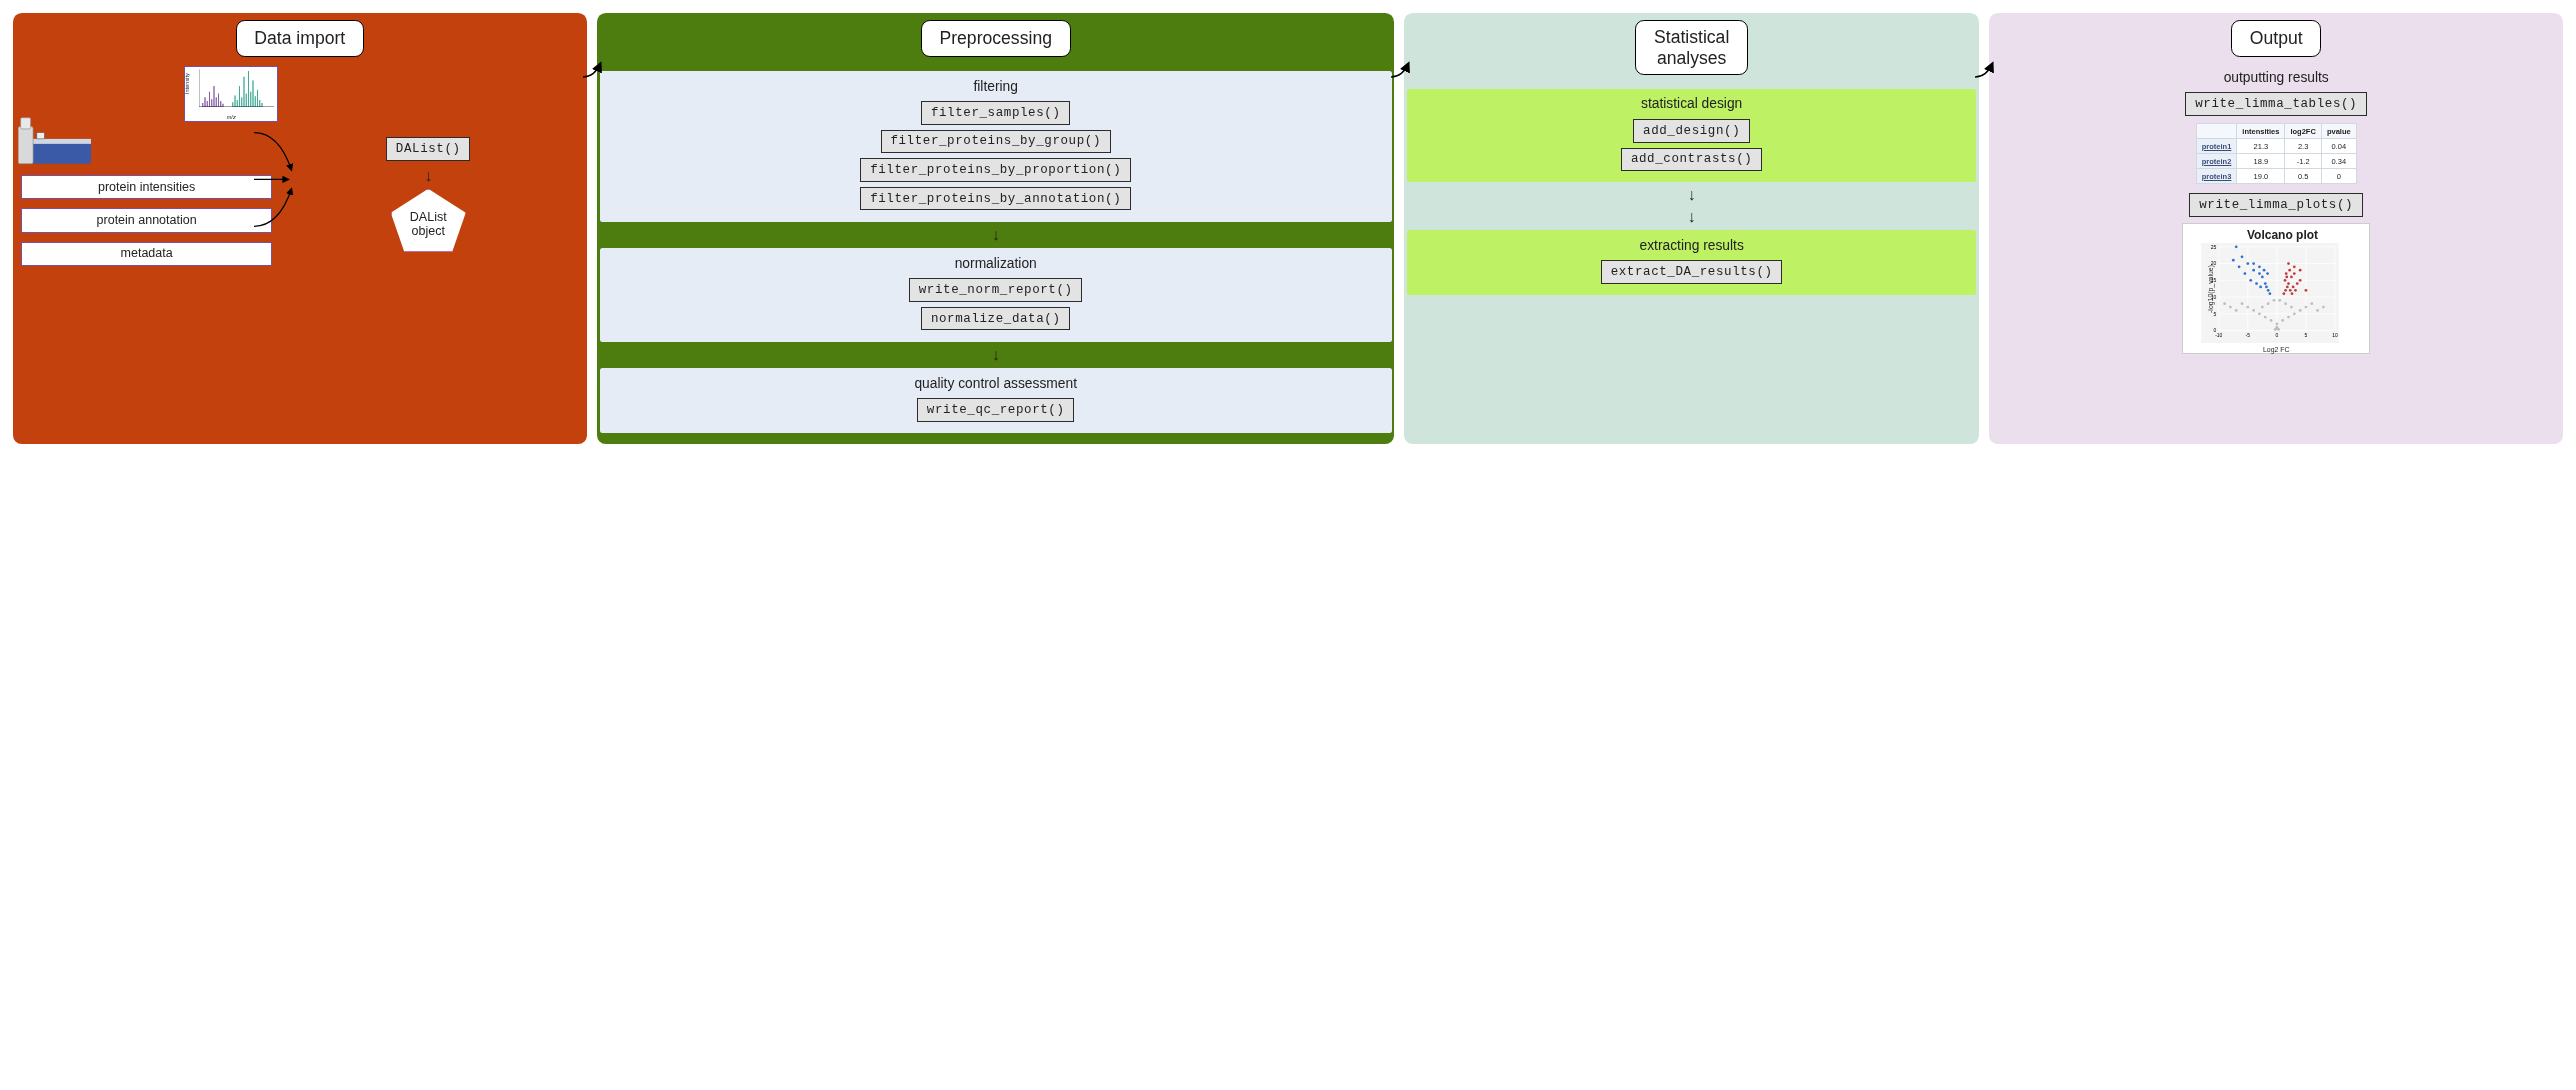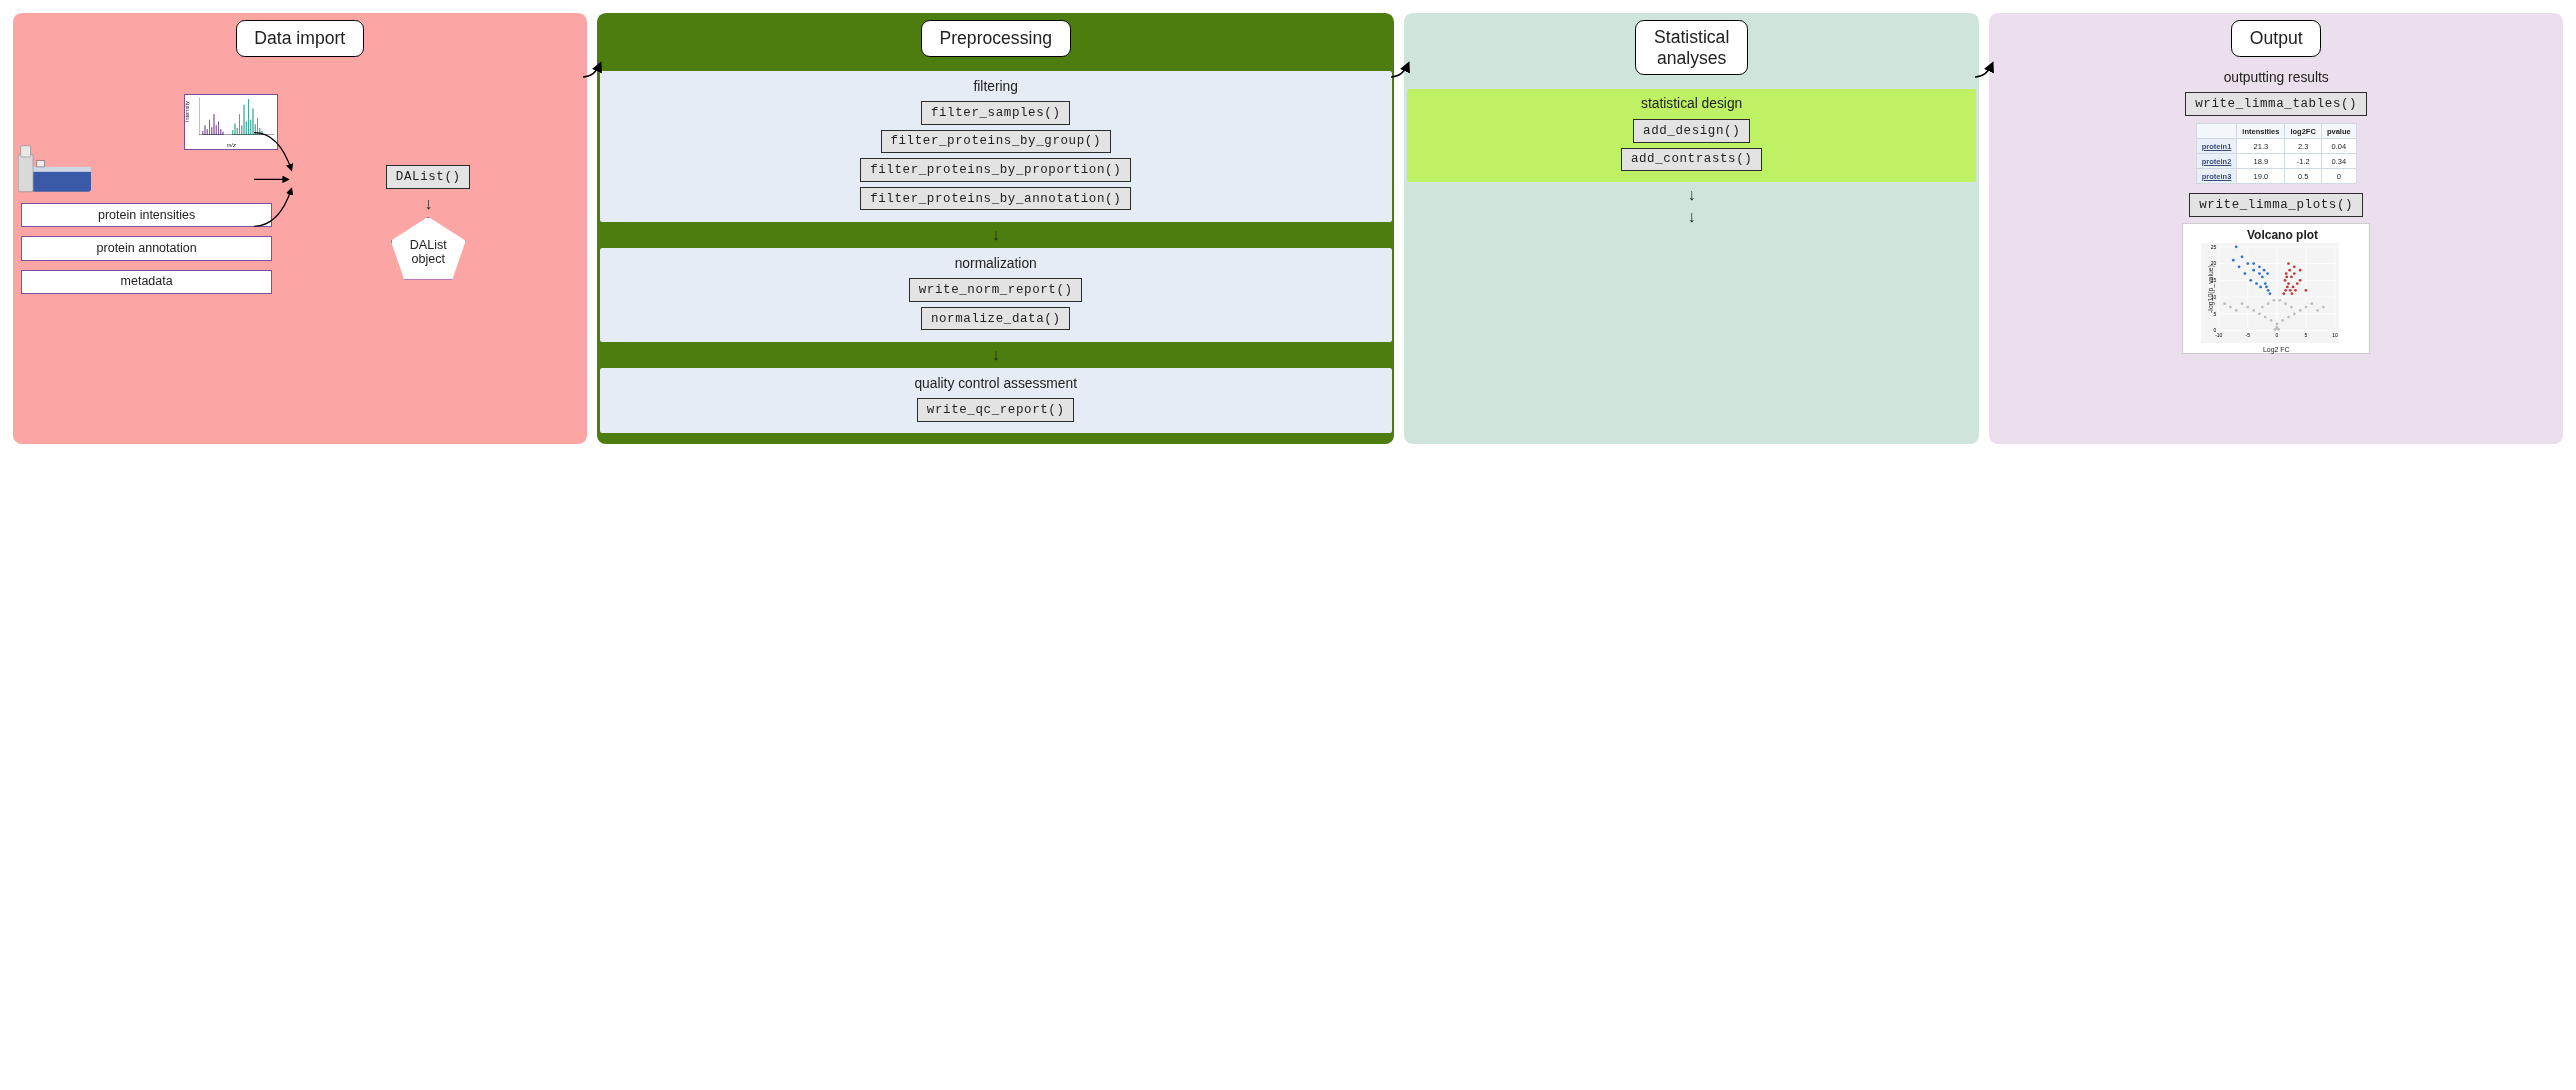"Data import" .col-grey { background: #fca5a5 -> #c2410c; gap: 28px -> none }
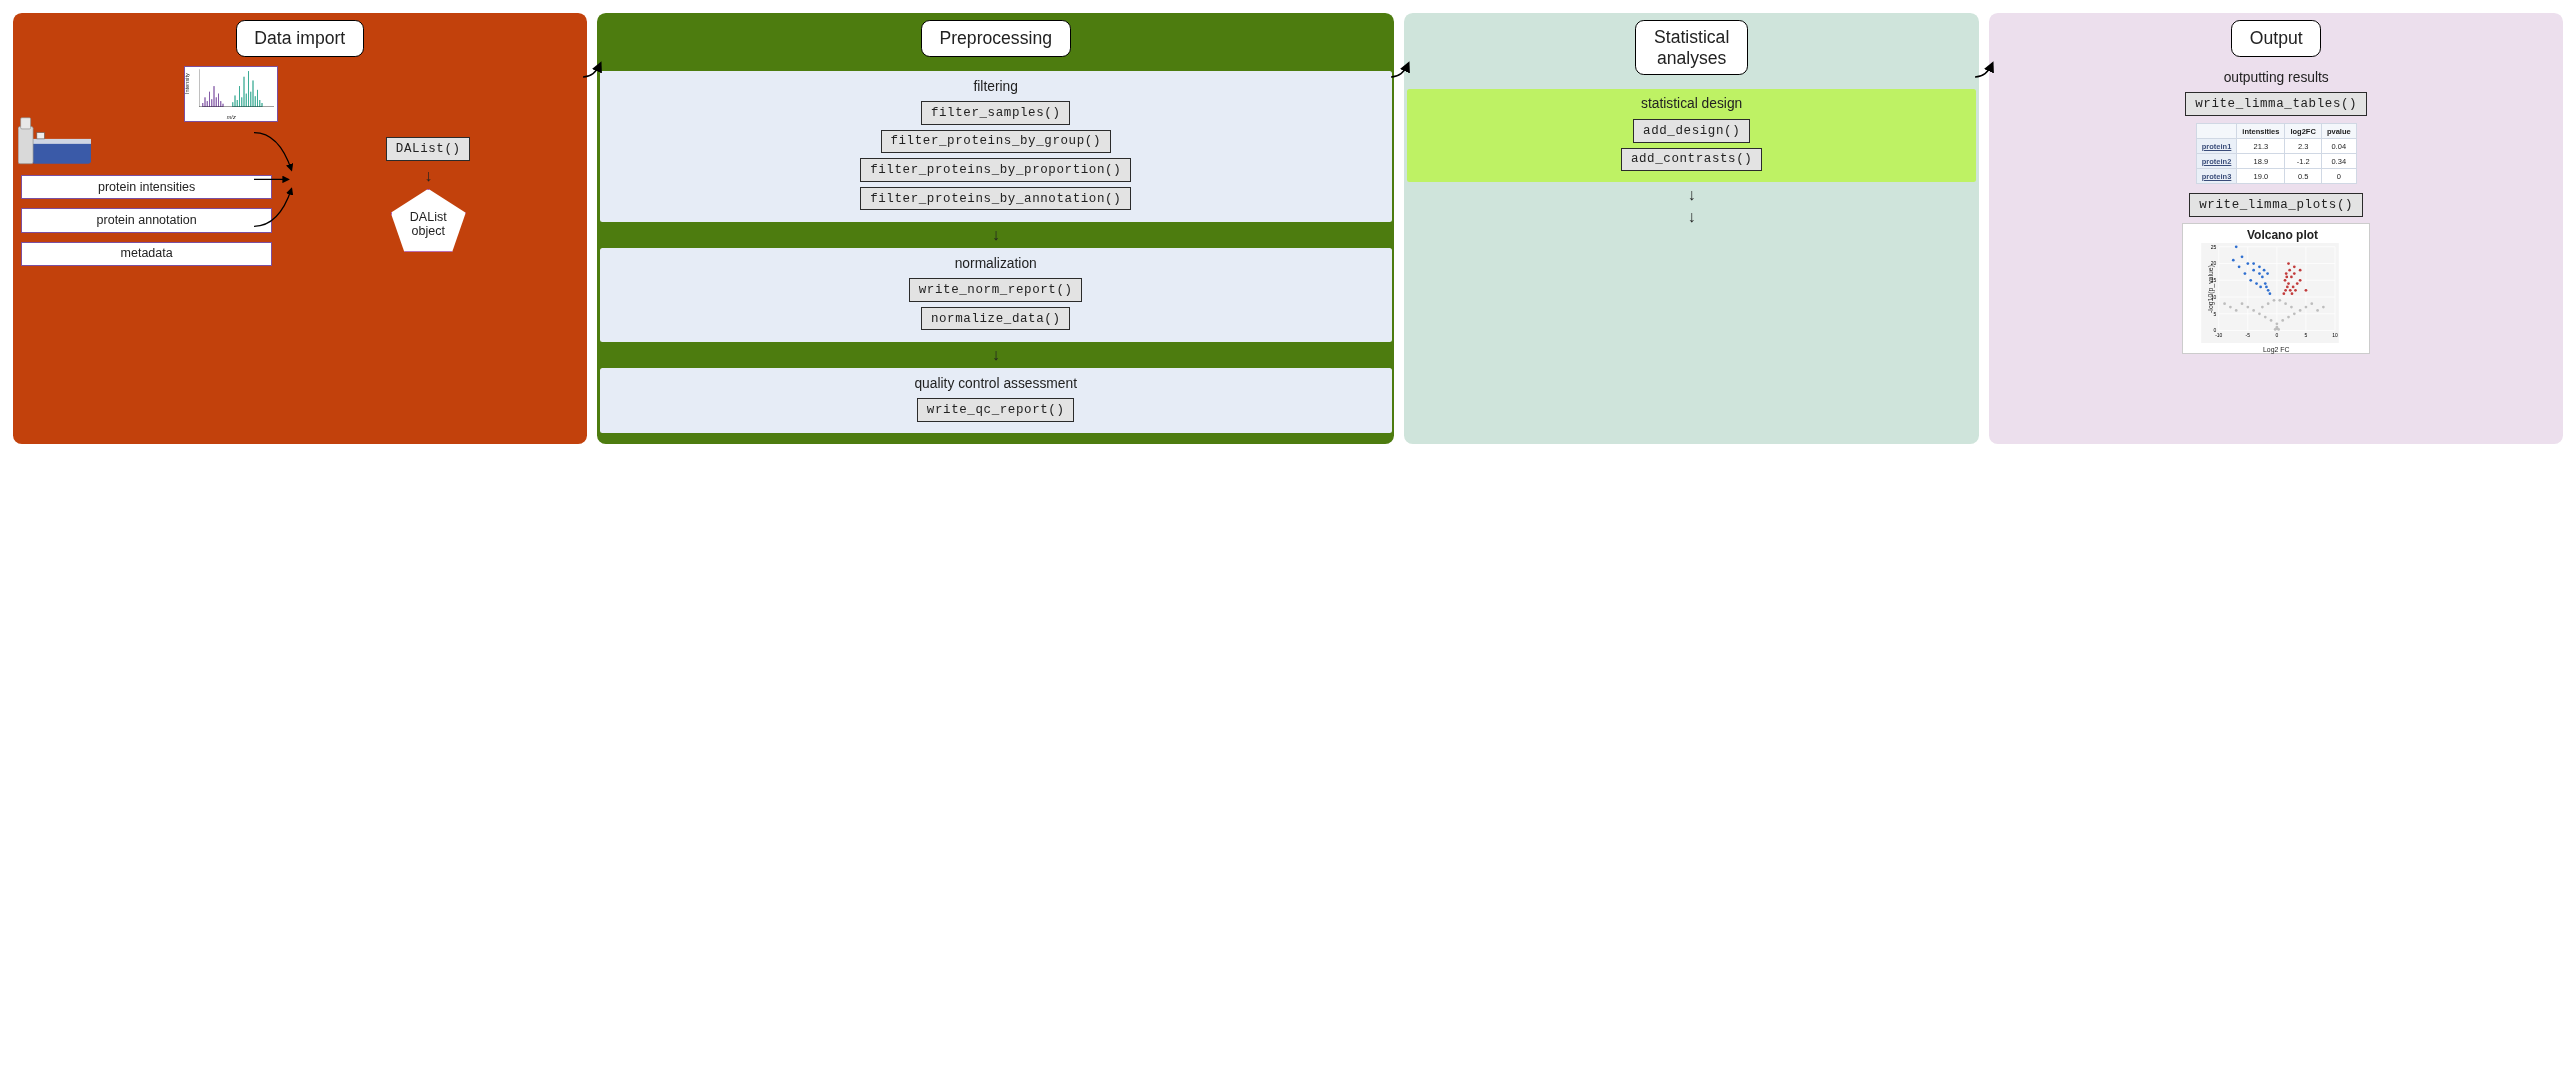"extracting results" div.section { html: none -> <div> <div>extracting results</div> <div>extract_DA_results()</div> </div> }
